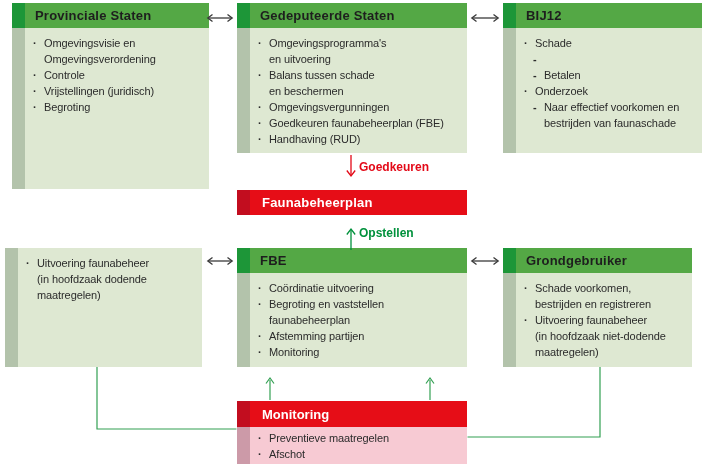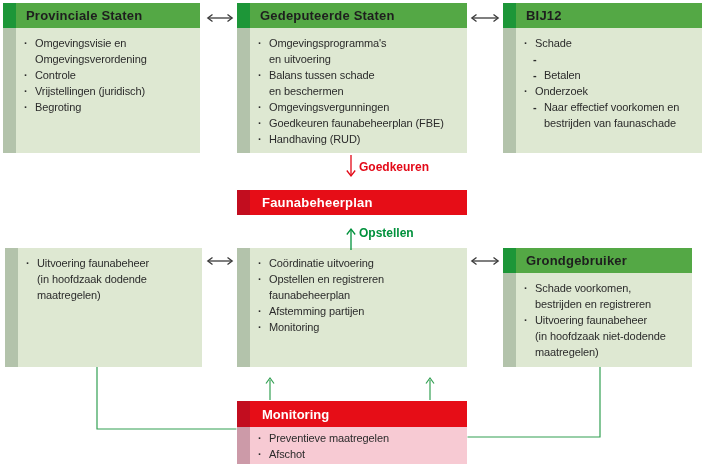"Provinciale Staten" div.org-box { height: 150px -> 186px; left: 3px -> 12px }
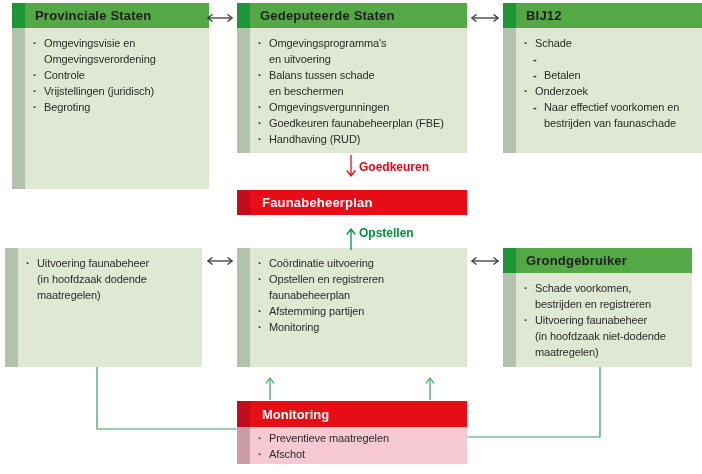"FBE" div.box-header { html: none -> <div> <div></div> <div> <span>FBE</span> </div> </div> }
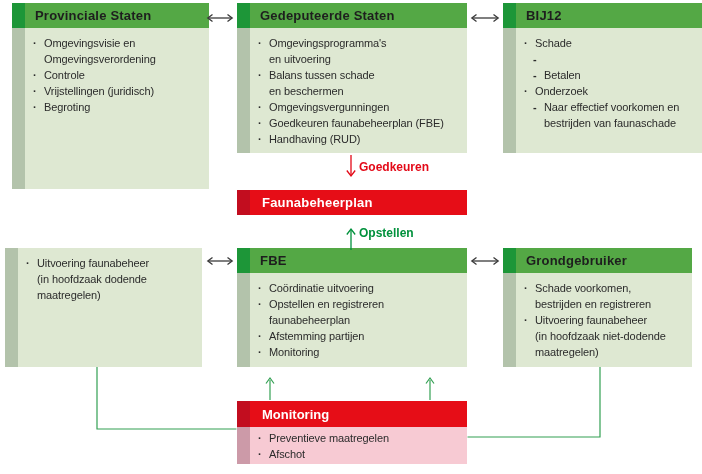"Opstellen en registreren" span.label { text: Opstellen en registreren -> Begroting en vaststellen }
